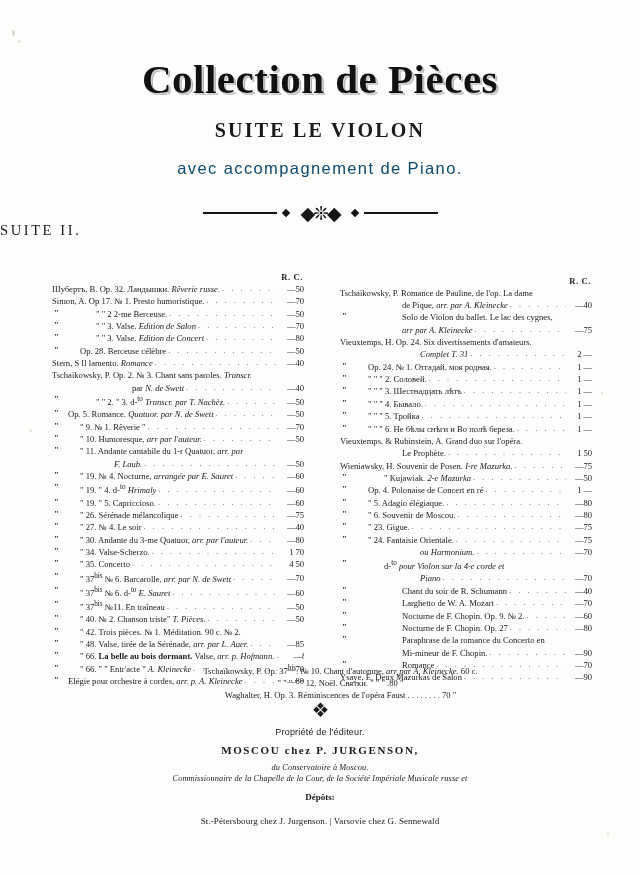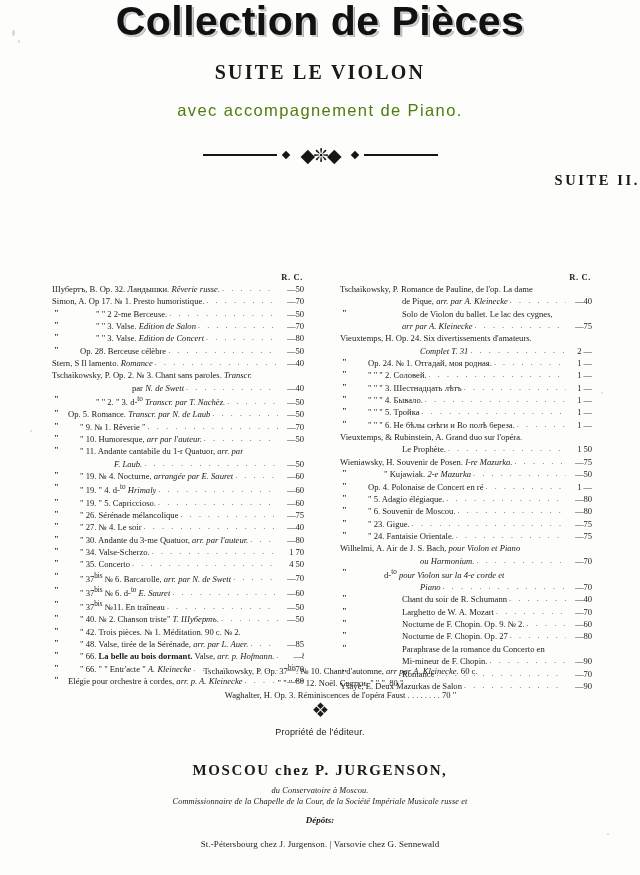"Collection de Pièces" .main-title { font-family: Liberation Sans, sans-serif -> Liberation Serif, serif; margin-top: none -> 58px }
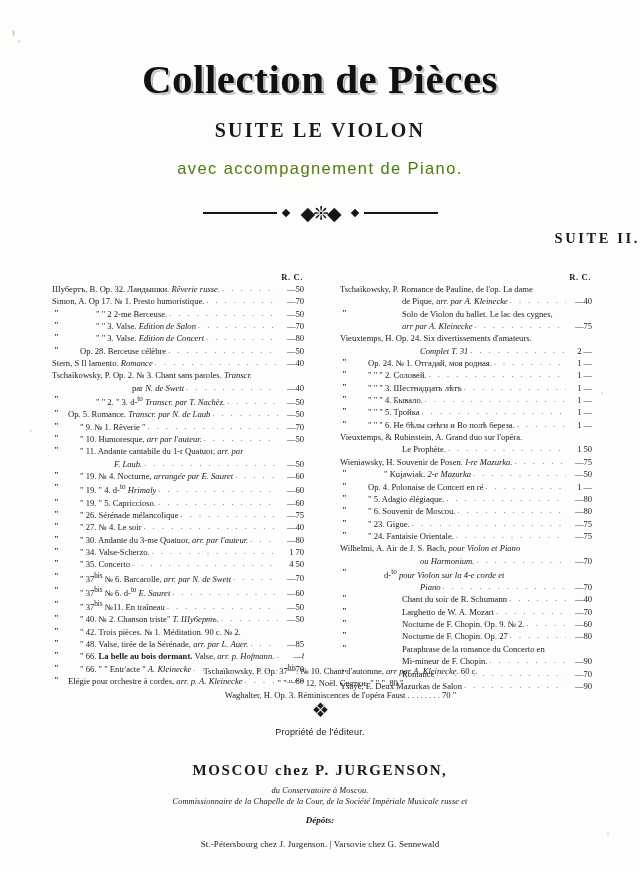"avec accompagnement de Piano." .subsubtitle { color: #4d7c0f -> #0c4a6e }
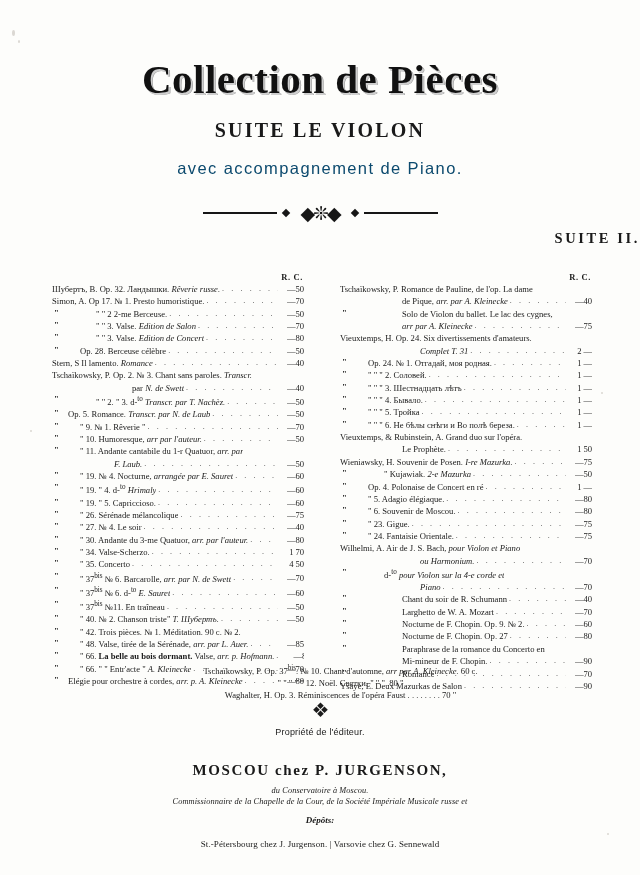"SUITE II." .suite-head { font-weight: 700 -> 400; margin-top: 8px -> 0; text-align: right -> left }
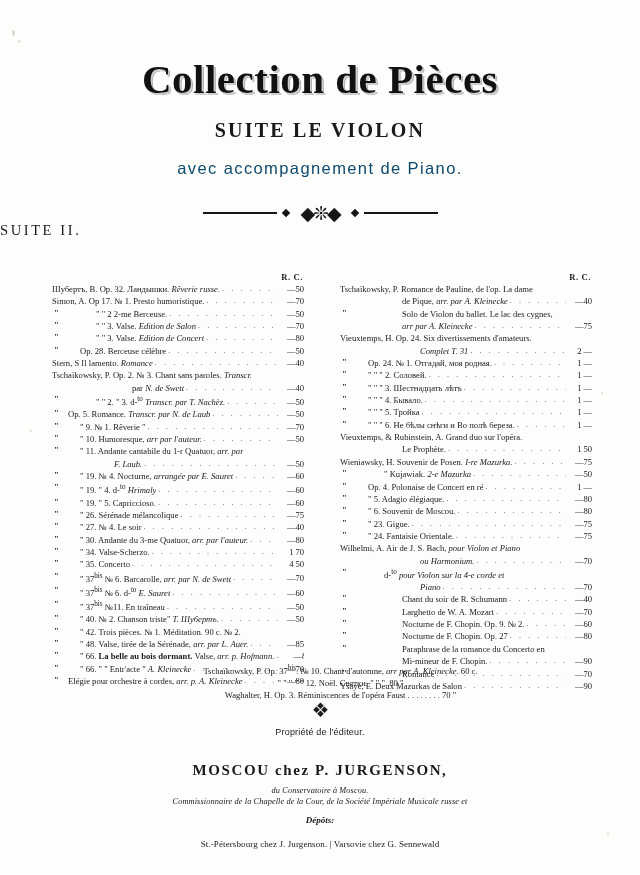"R. C." .catalog { align-items: none -> center }
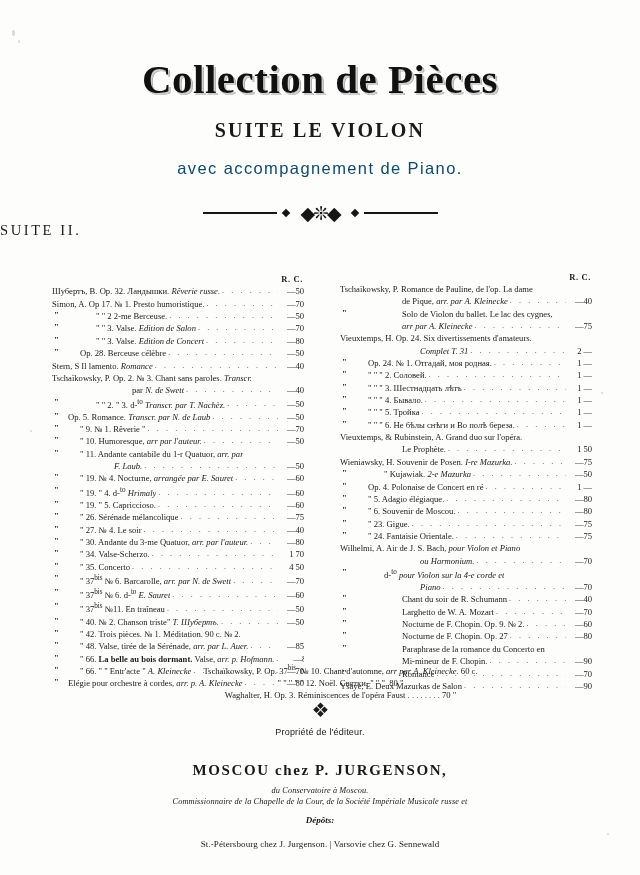"Transcr. par N. de Laub" i { text: Transcr. par N. de Laub -> Quatuor. par N. de Swett }
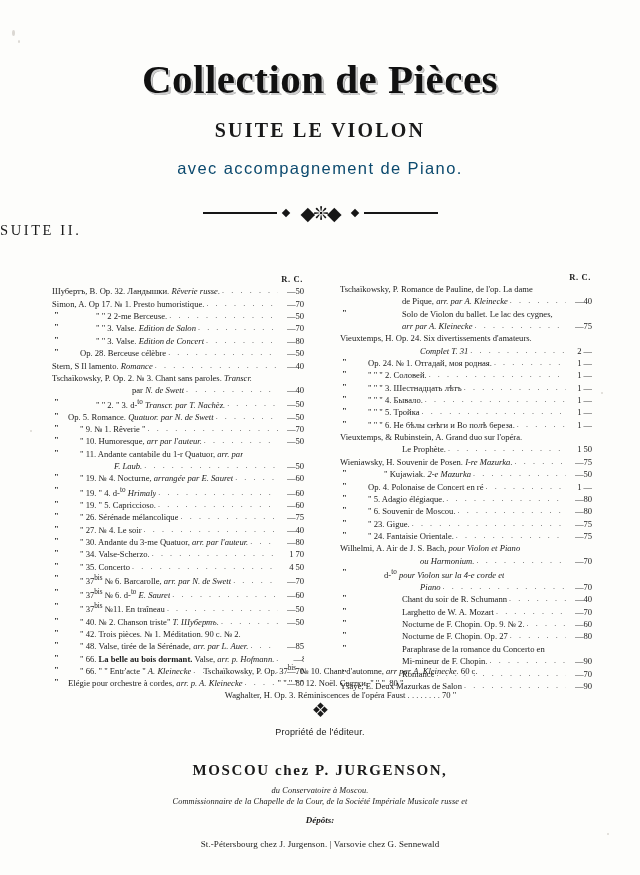"Wilhelmi, A. Air de J." div.entryrow { html: <div> <div> <span>Wilhelmi, A. Air de J. S. Bach, <i>pour Violon et Piano</i></span> <span>. . . . . . . . . . . . . . . . . . . . . . . . . . . . . . . . . . . . . . . . </span> <span></span> </div> </div> -> none }
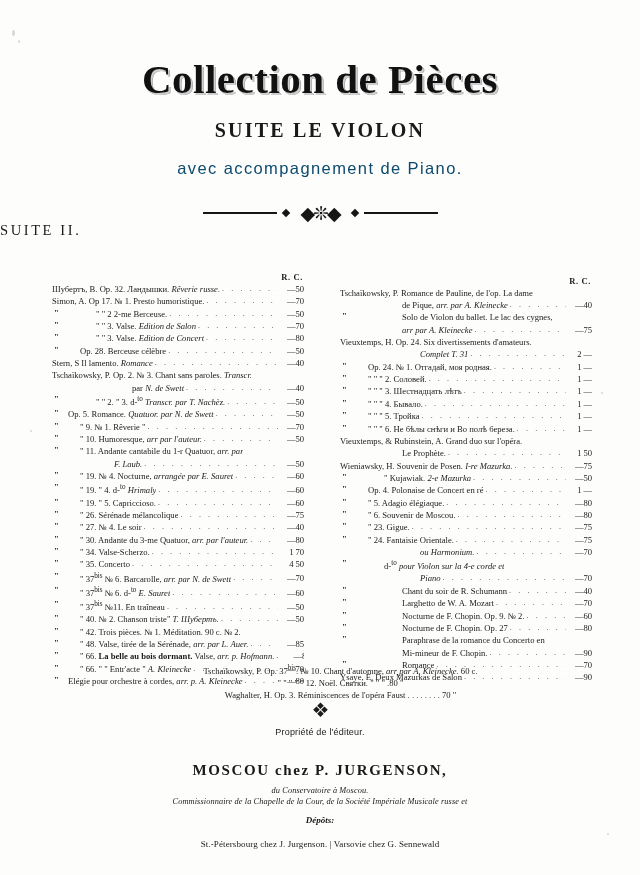"T. Шубертъ." i { text: Шубертъ -> Pièces }
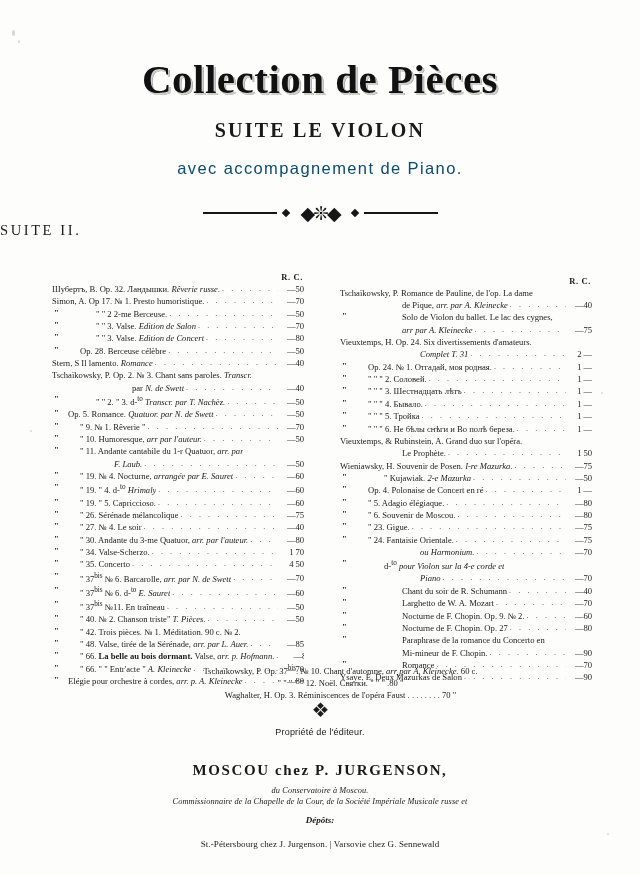"MOSCOU chez P. JURGENSON," .imprint { font-size: 15px -> 11px; margin-top: 25px -> 7px }
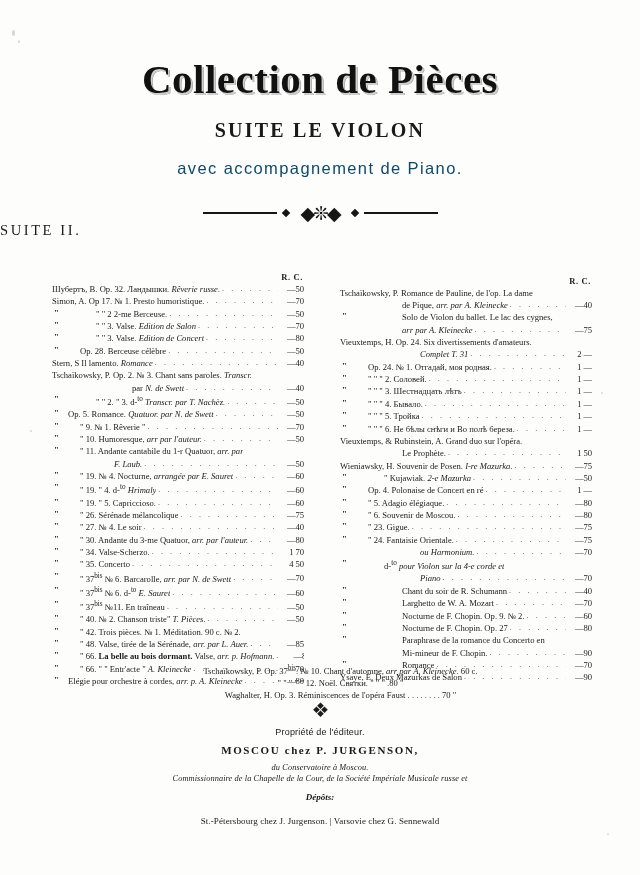"Dépôts:" .depots { font-style: italic -> none }
